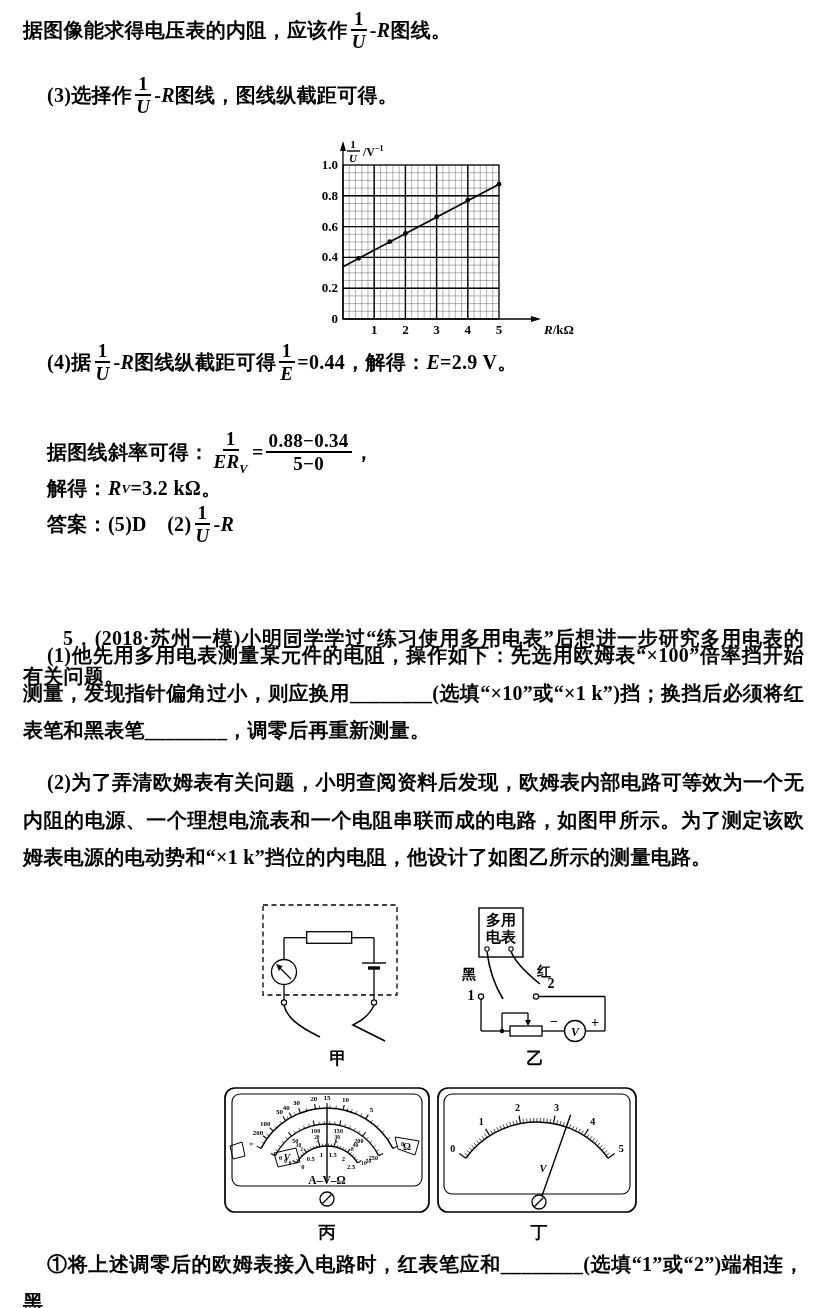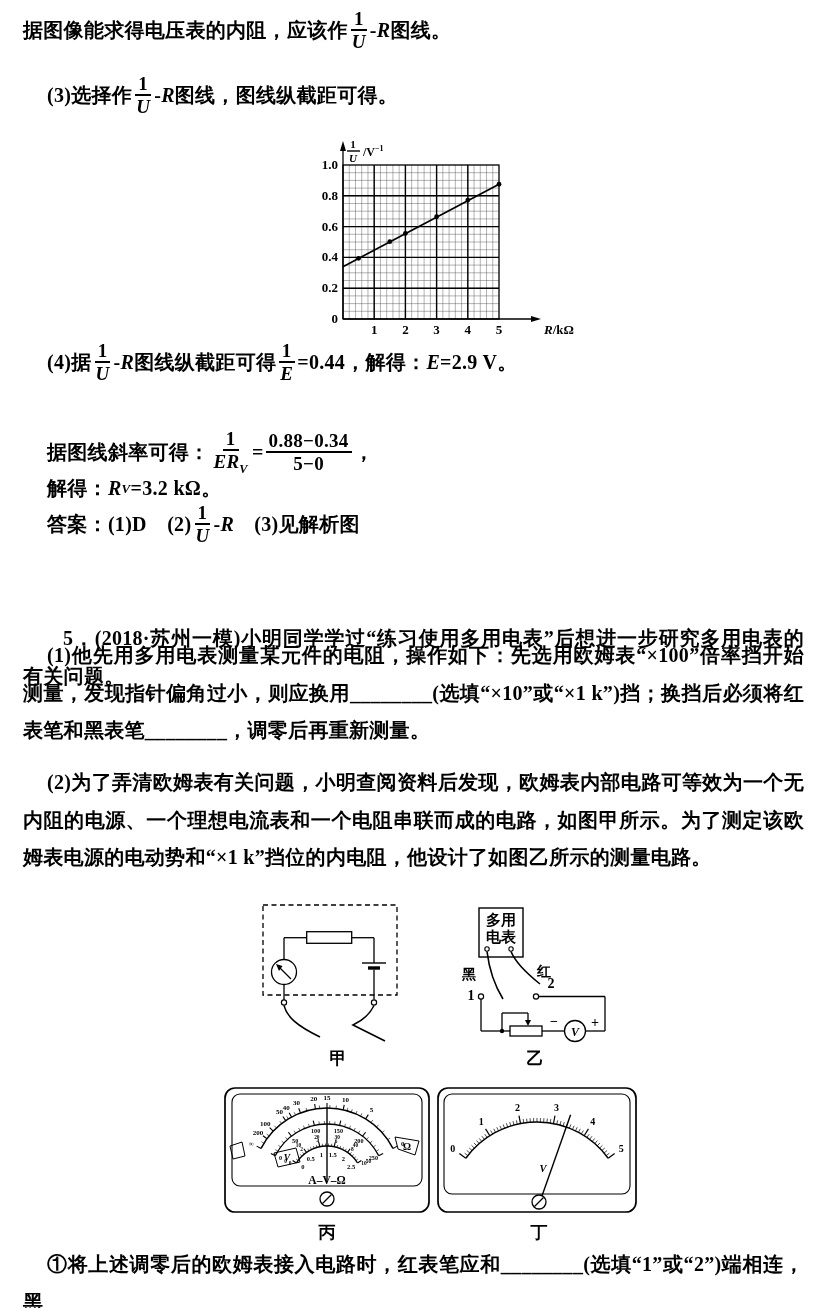"答案：(1)D (2)" span { text: 1 -> 5 }
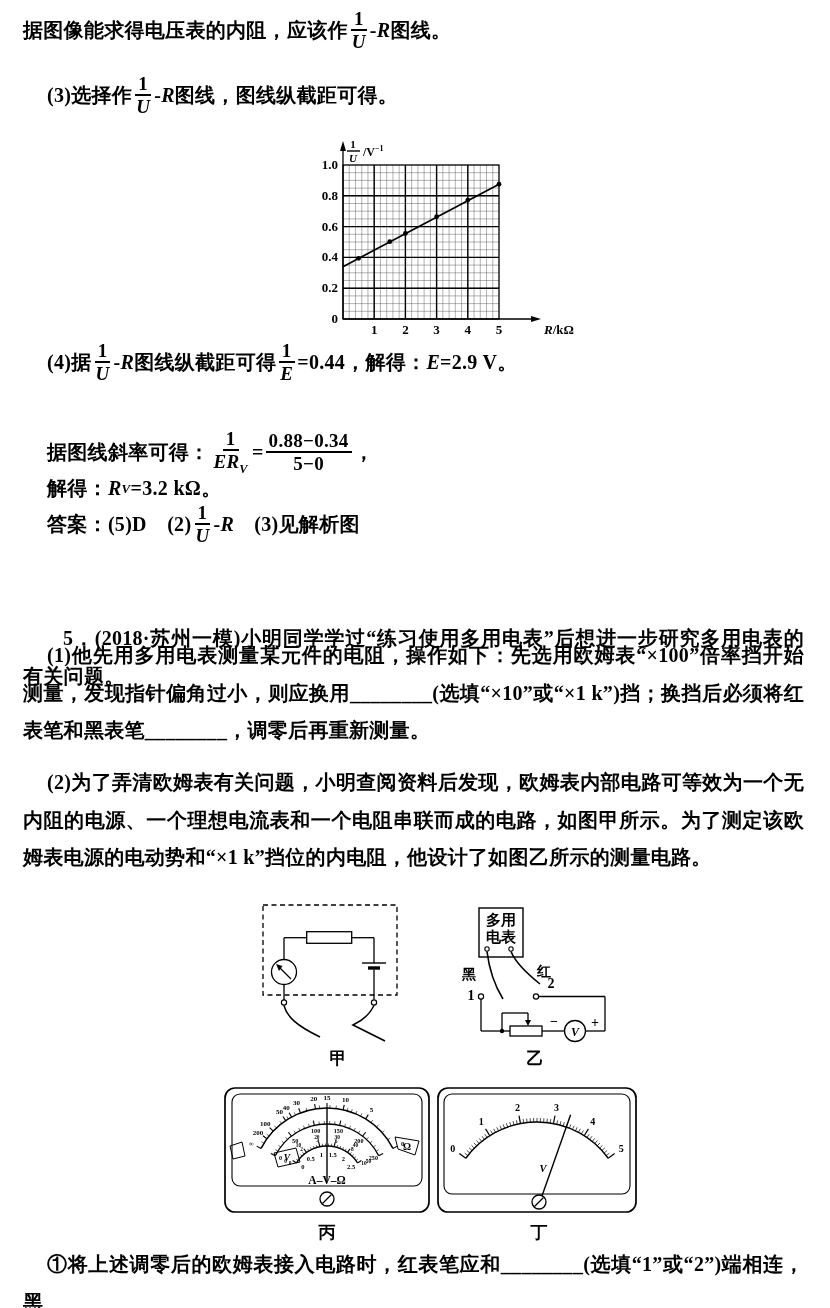"(3)见解析图" span { html: <span> (3)见解析图</span> -> none }
